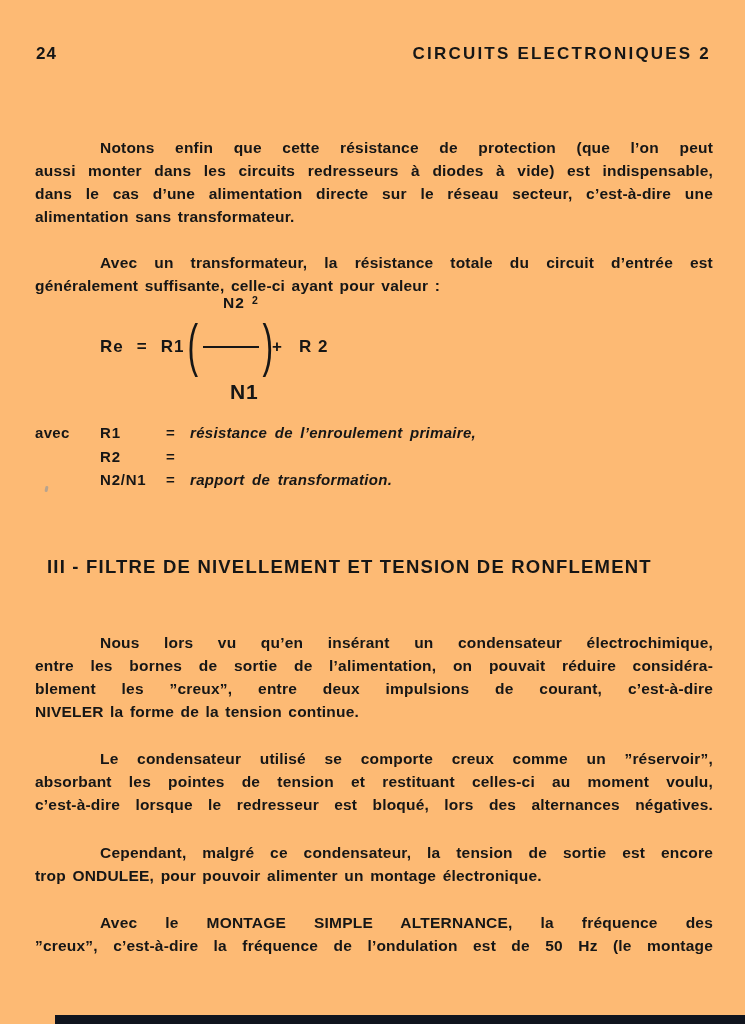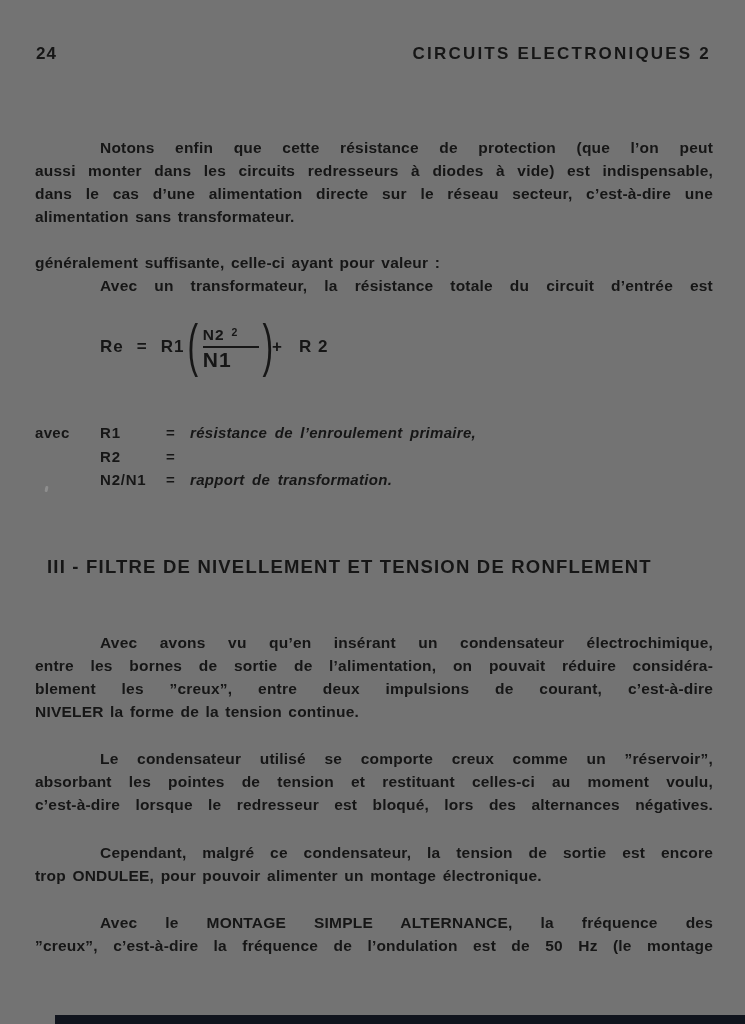"24" .page { background: #737373 -> #fdba74 }
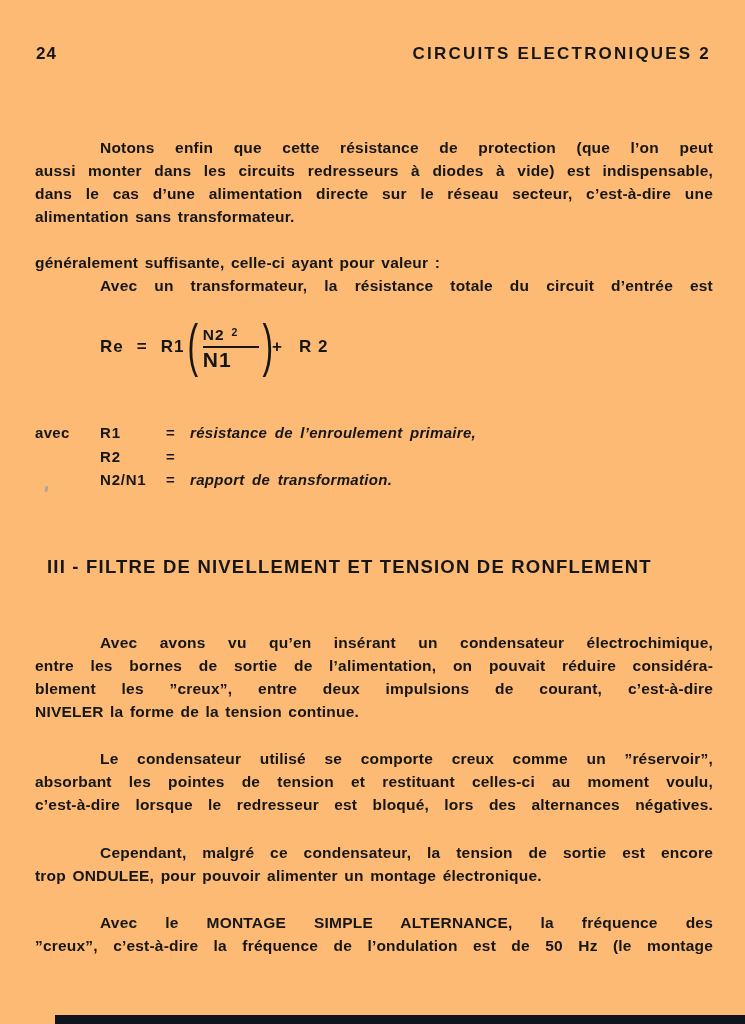"généralement suffisante, celle-ci ayant" div.ln { order: before "Avec un transformateur, la résistance" -> after "Avec un transformateur, la résistance" }
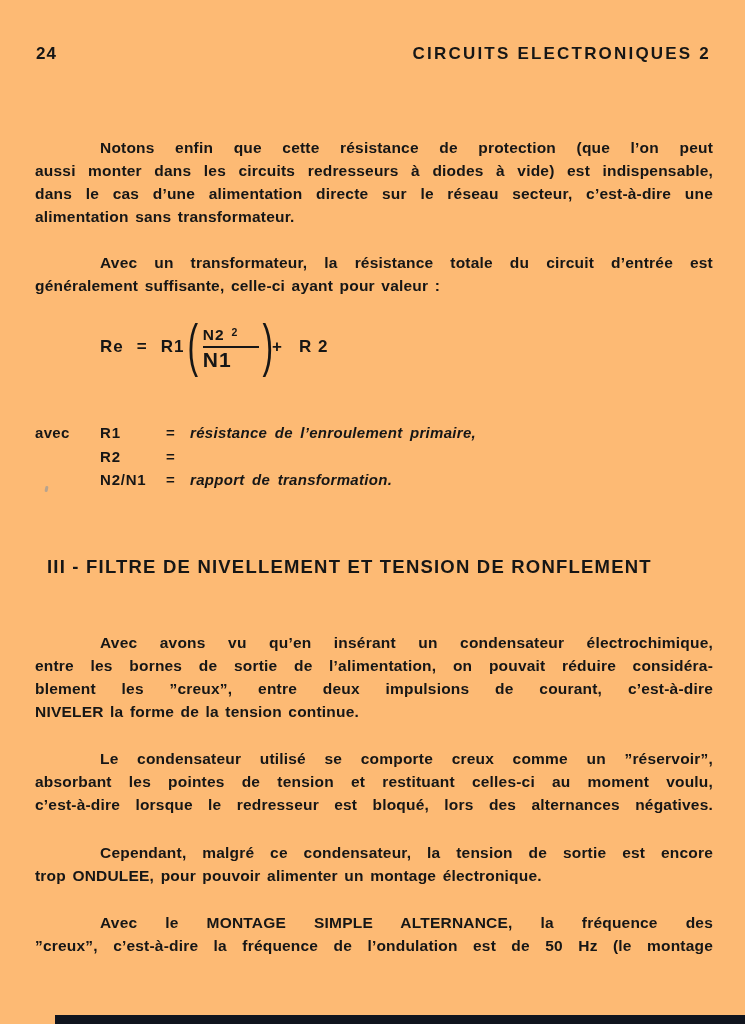"N2" .frac { align-items: flex-start -> flex-end; gap: none -> 32px }
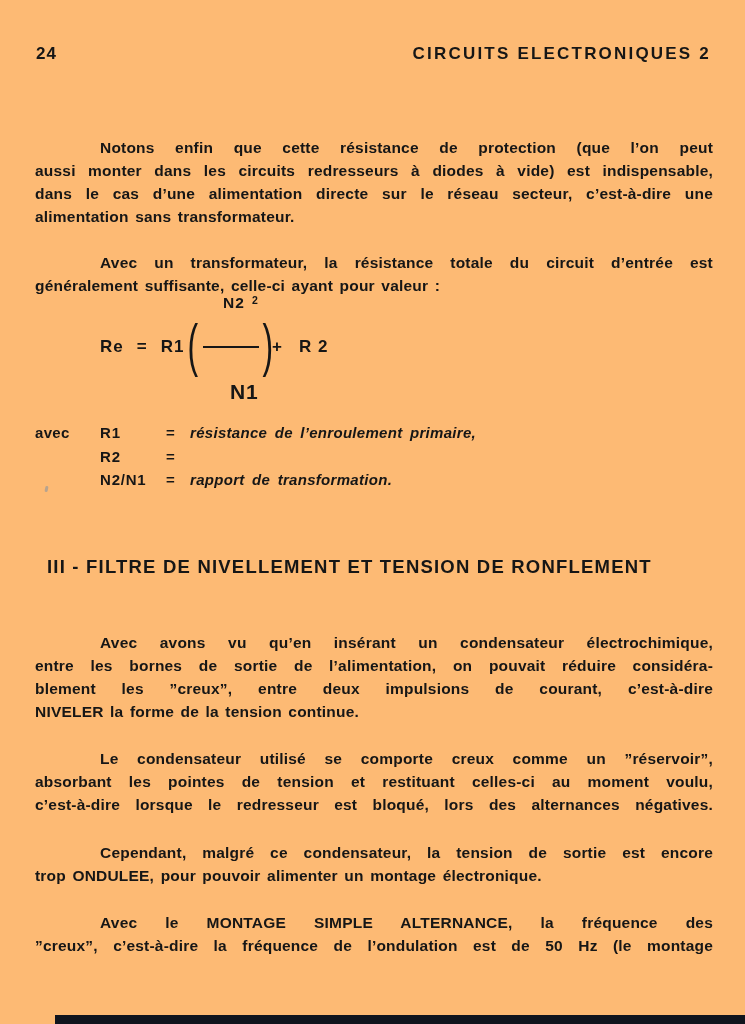"Avec avons vu qu’en insérant" div.ln { text: Avec avons -> Nous lors }
